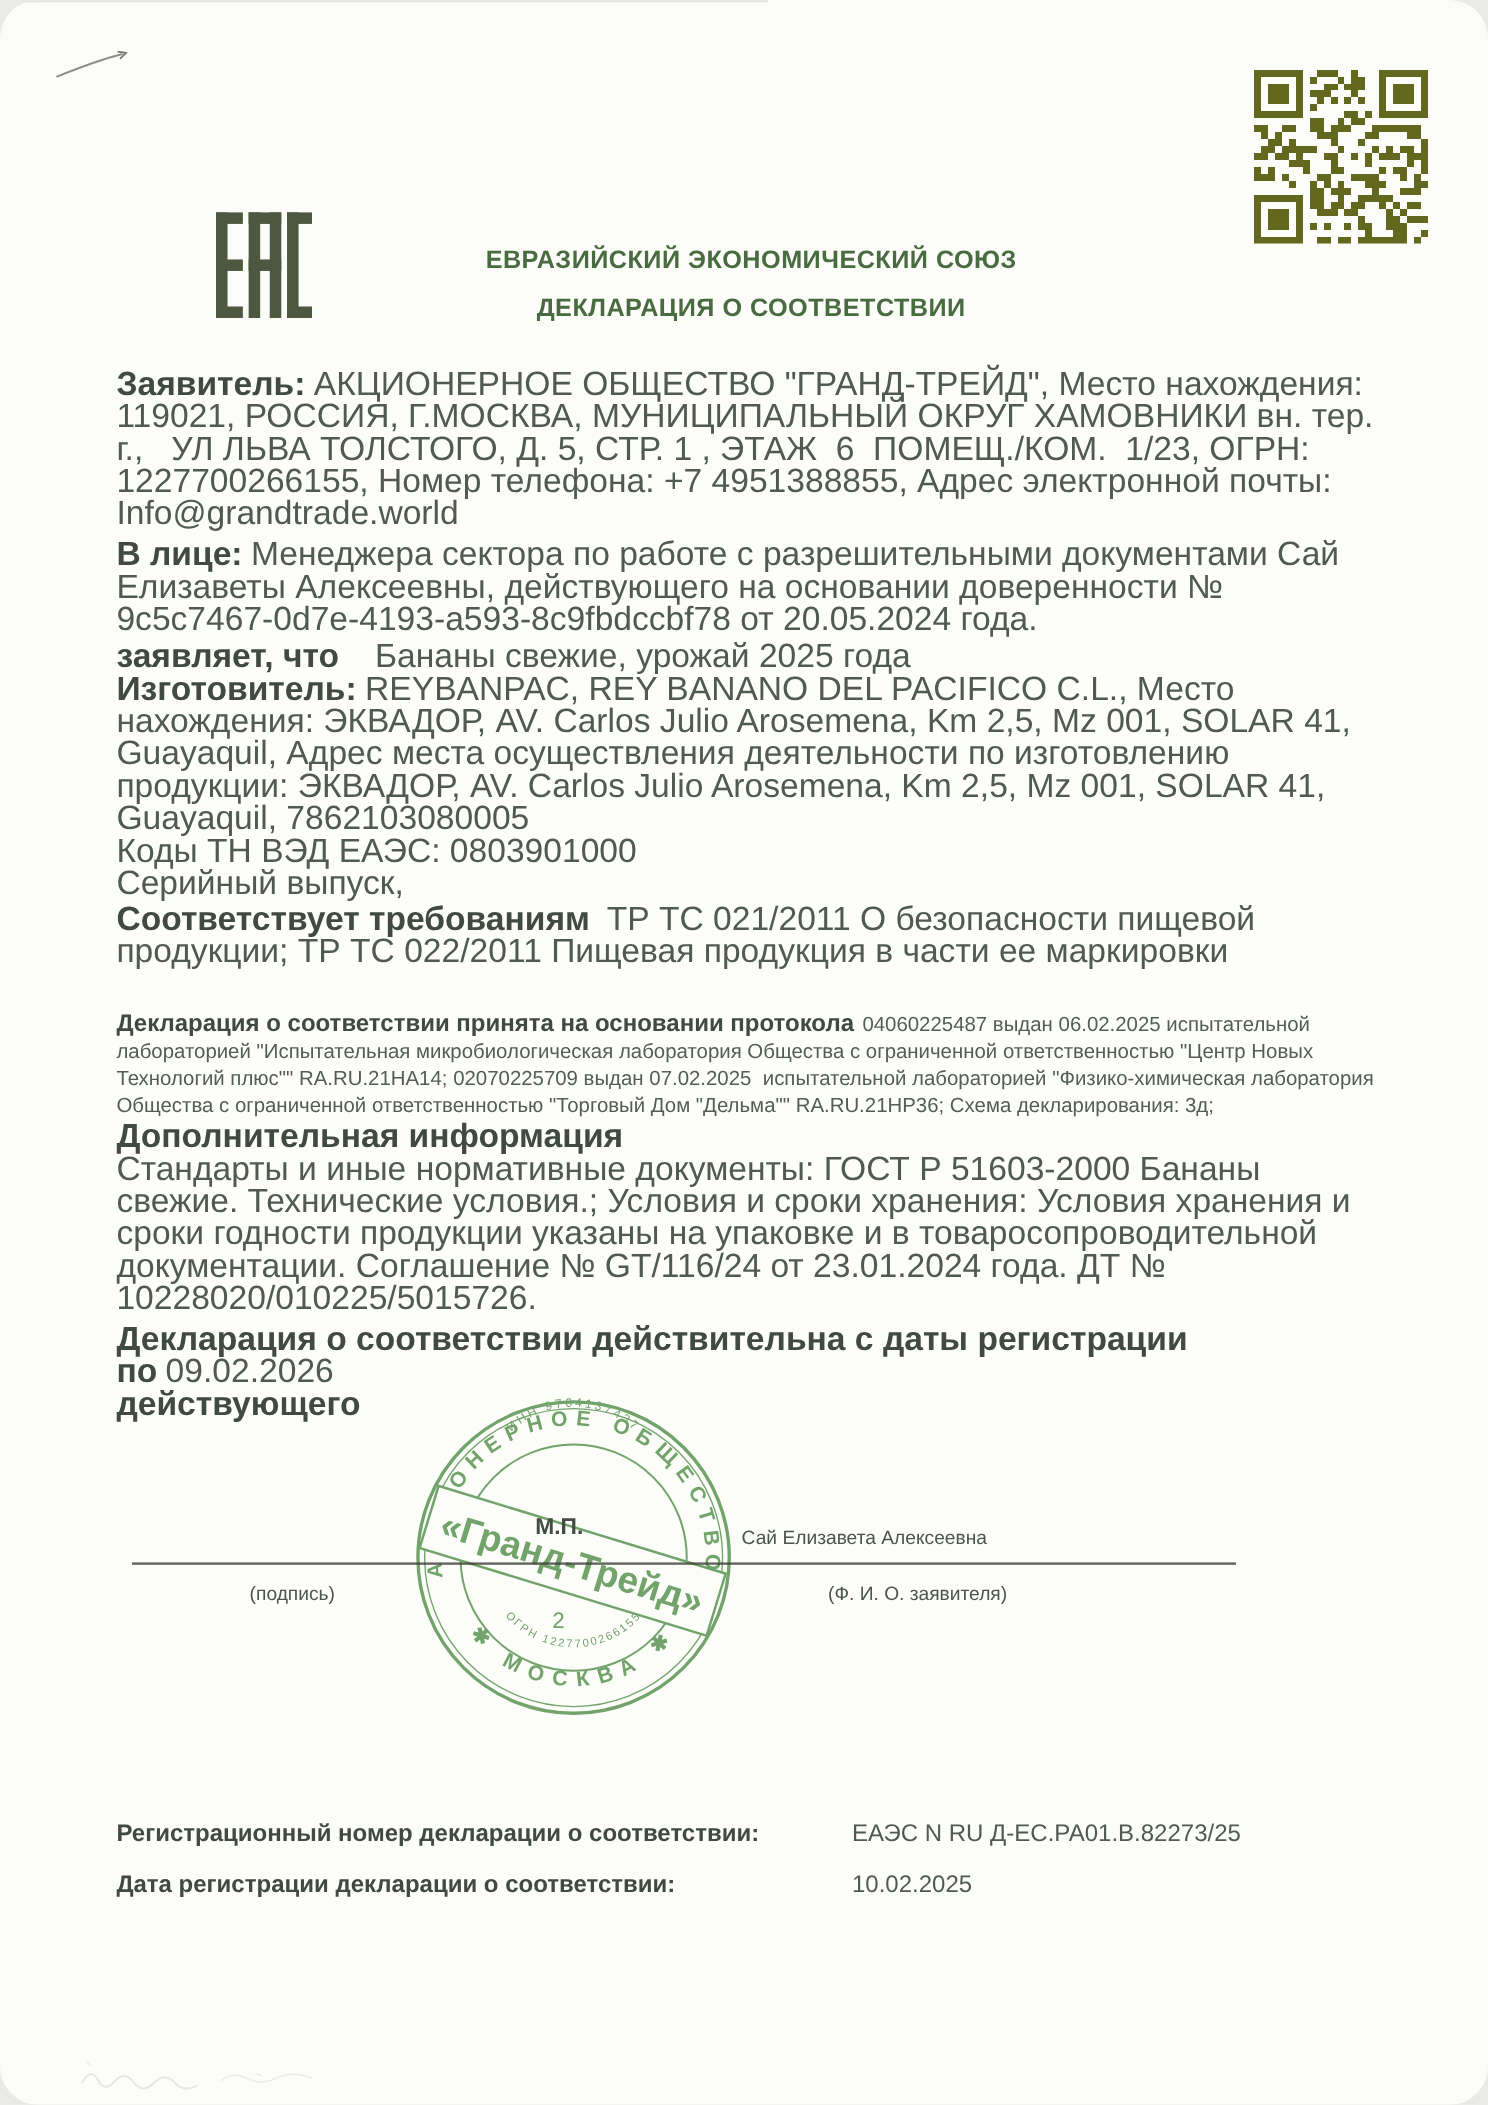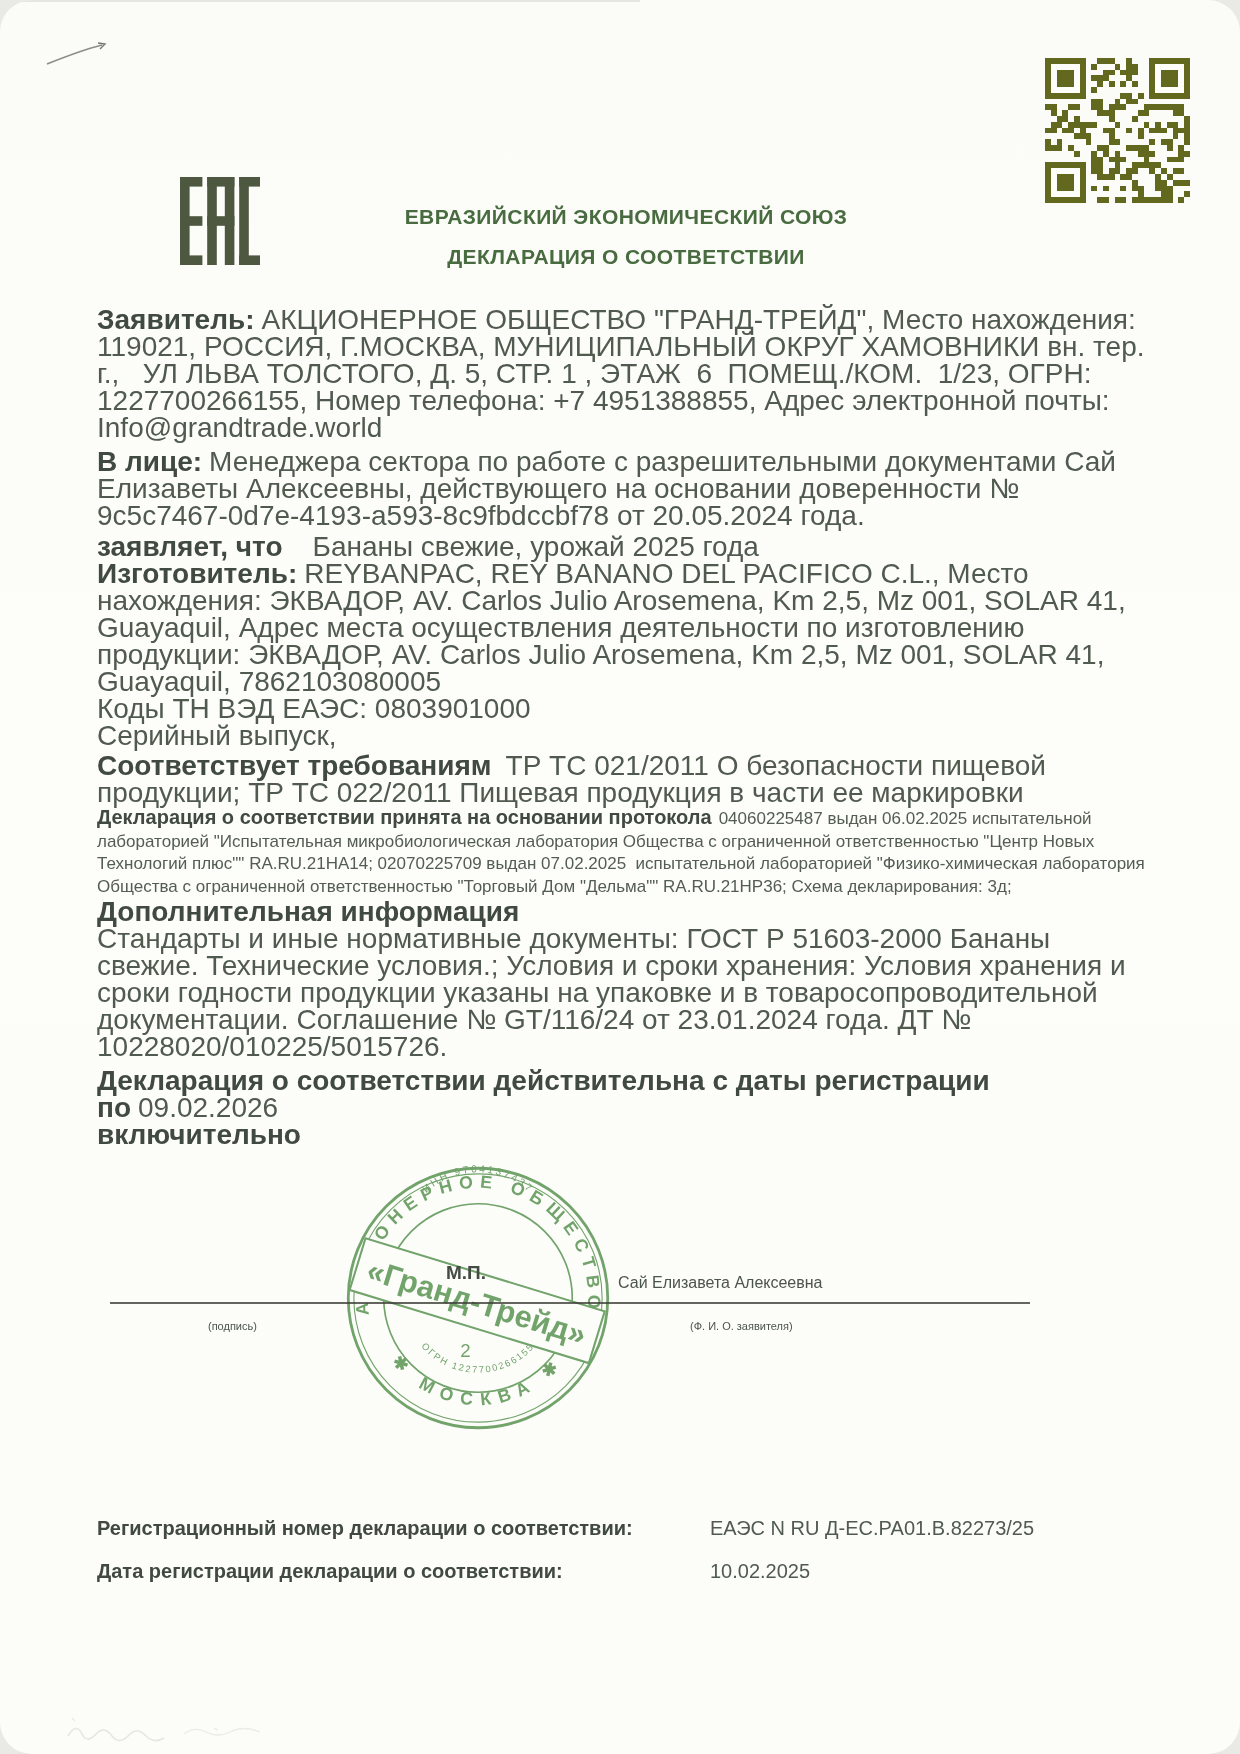"Декларация о соответствии принята на" .mt36 { margin-top: none -> 36px }
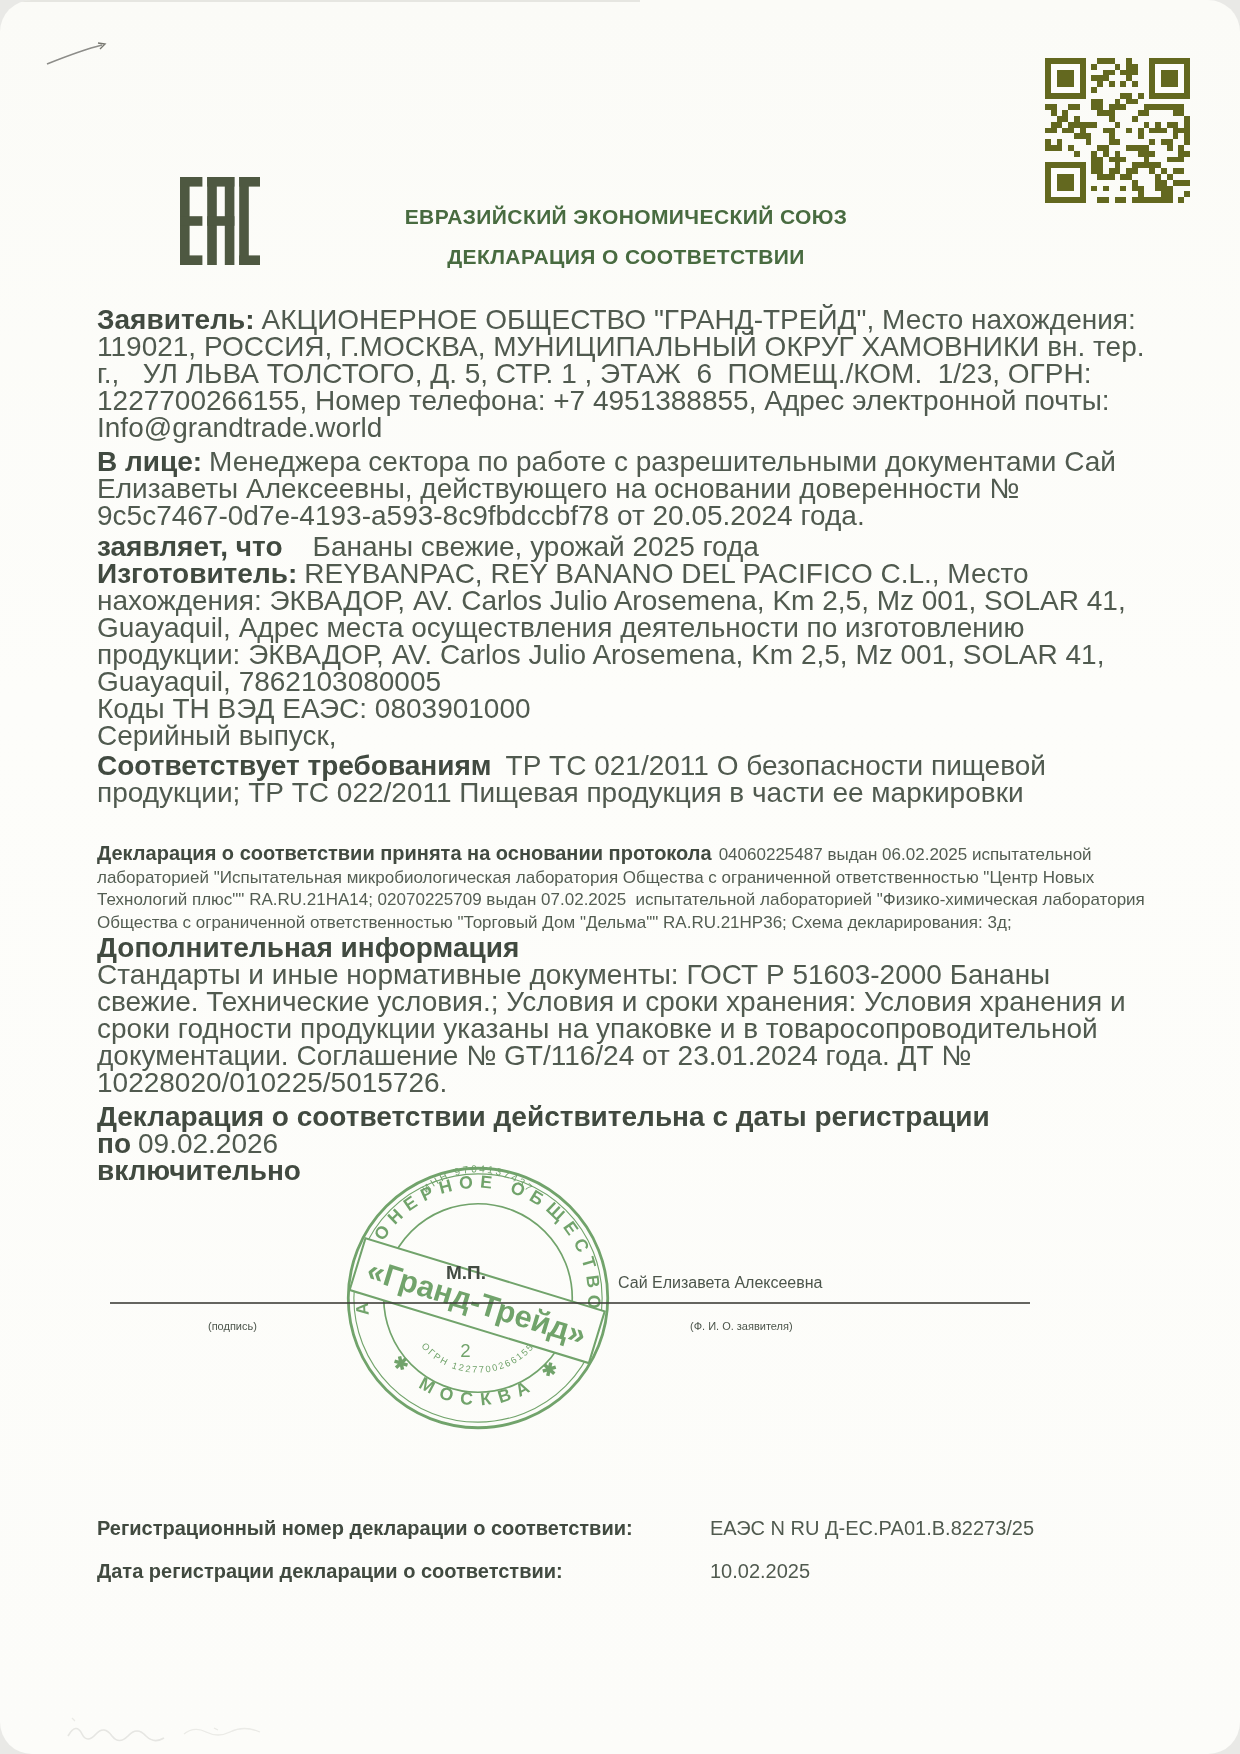"включительно" b { text: включительно -> действующего }
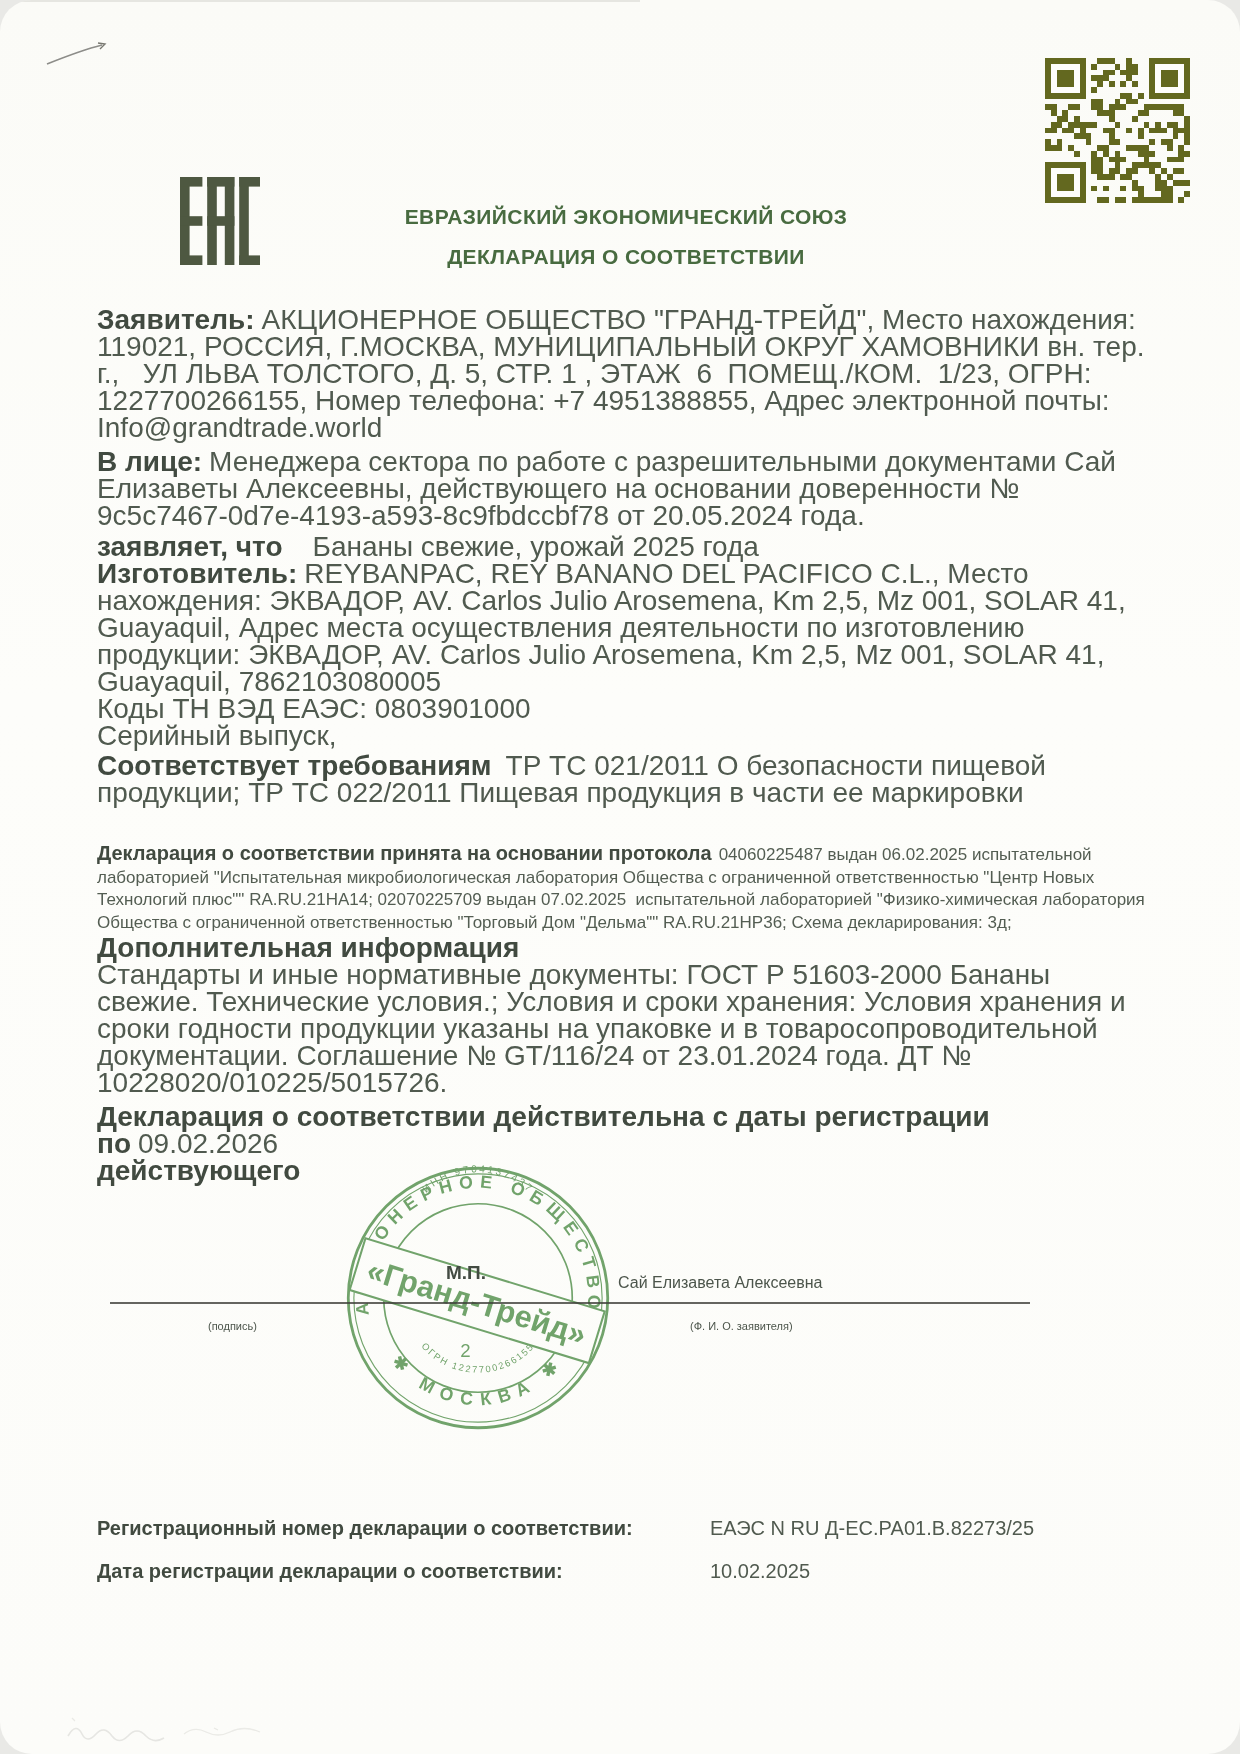"(подпись)" .caption { font-size: 11px -> 16px }
